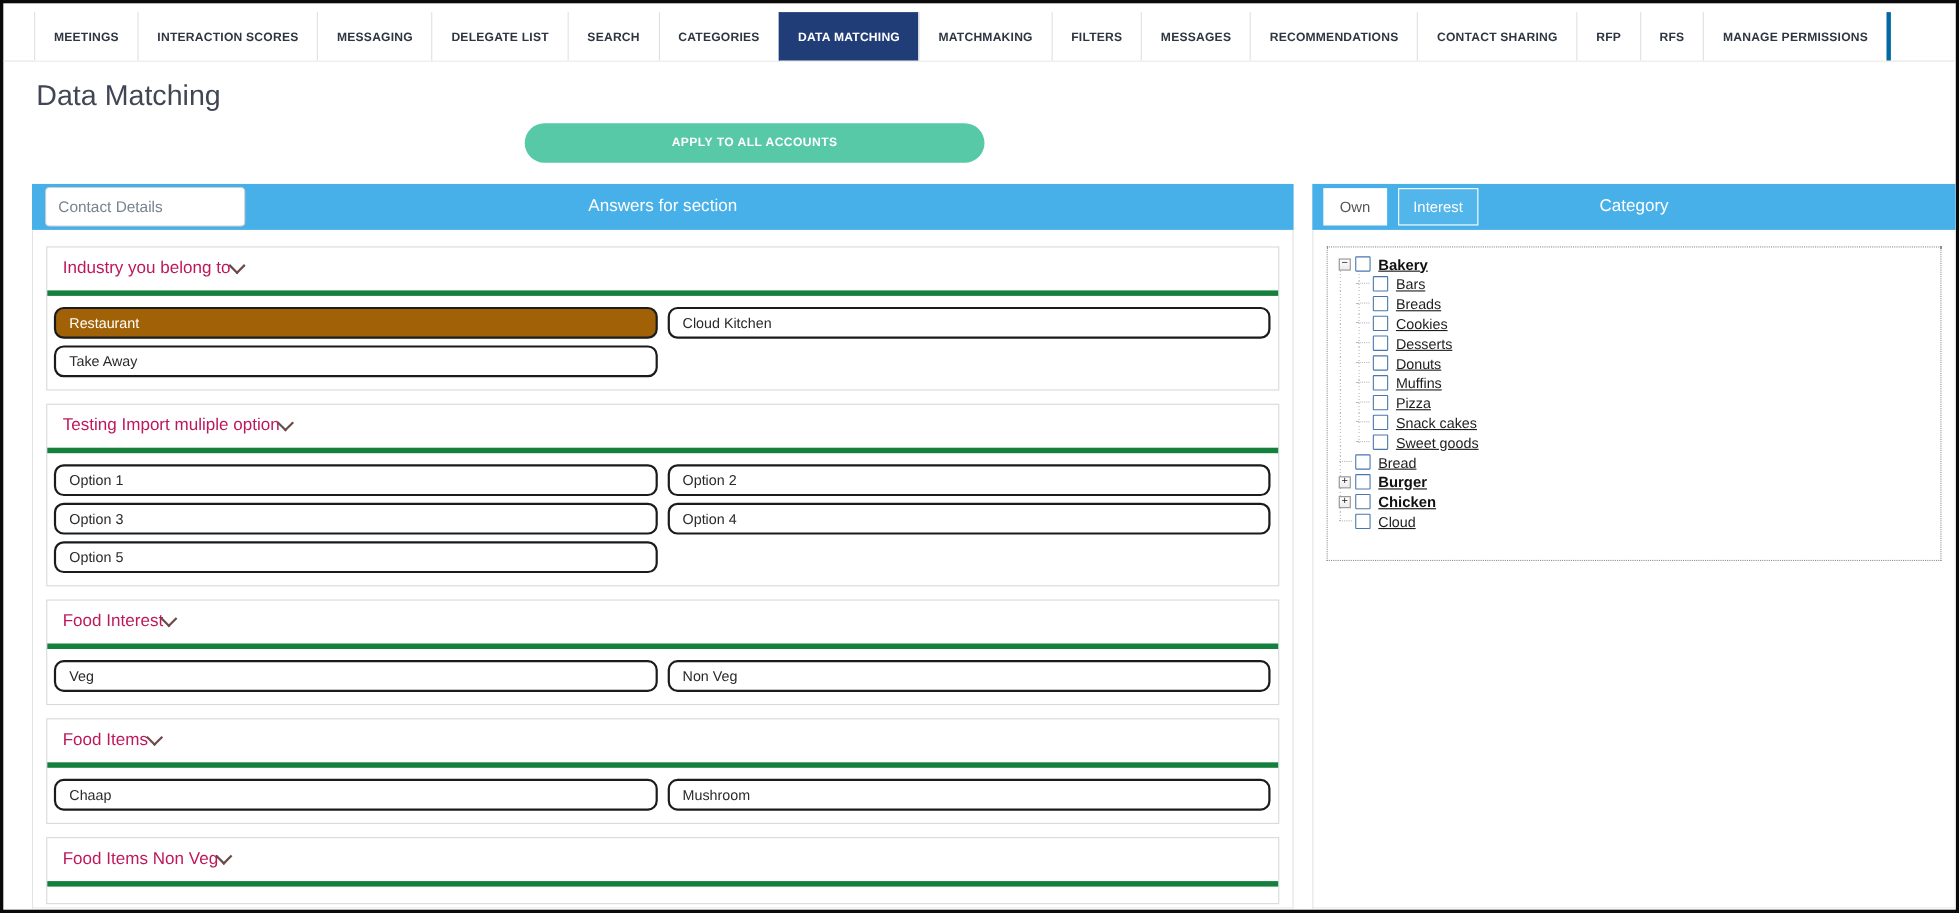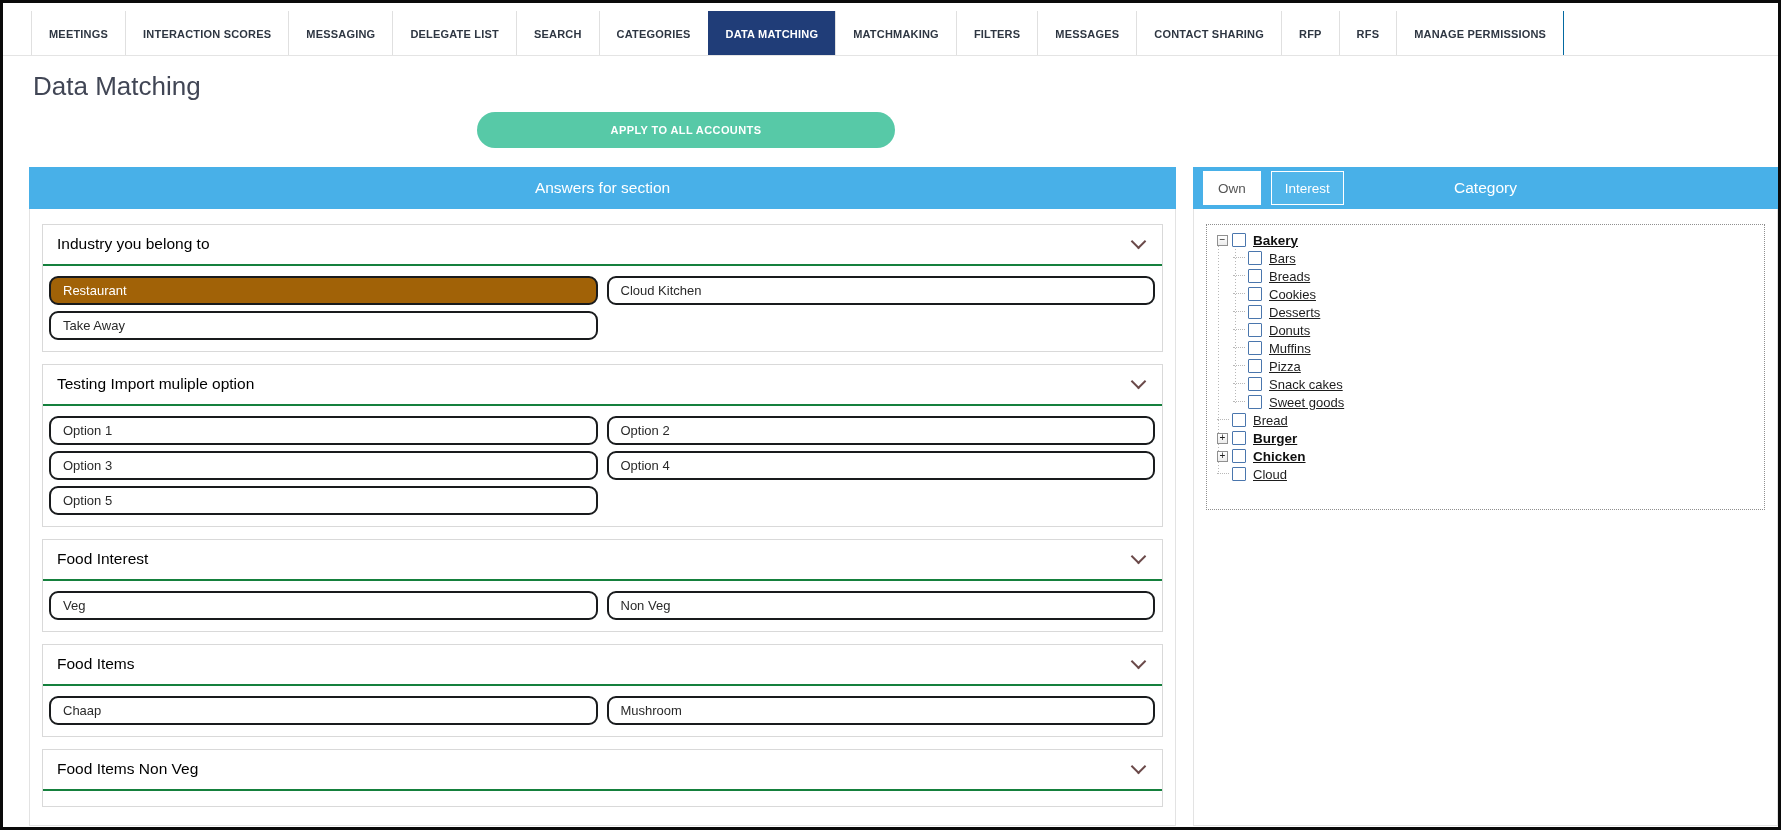"RECOMMENDATIONS" div.nav-tab { html: none -> <div>RECOMMENDATIONS</div> }
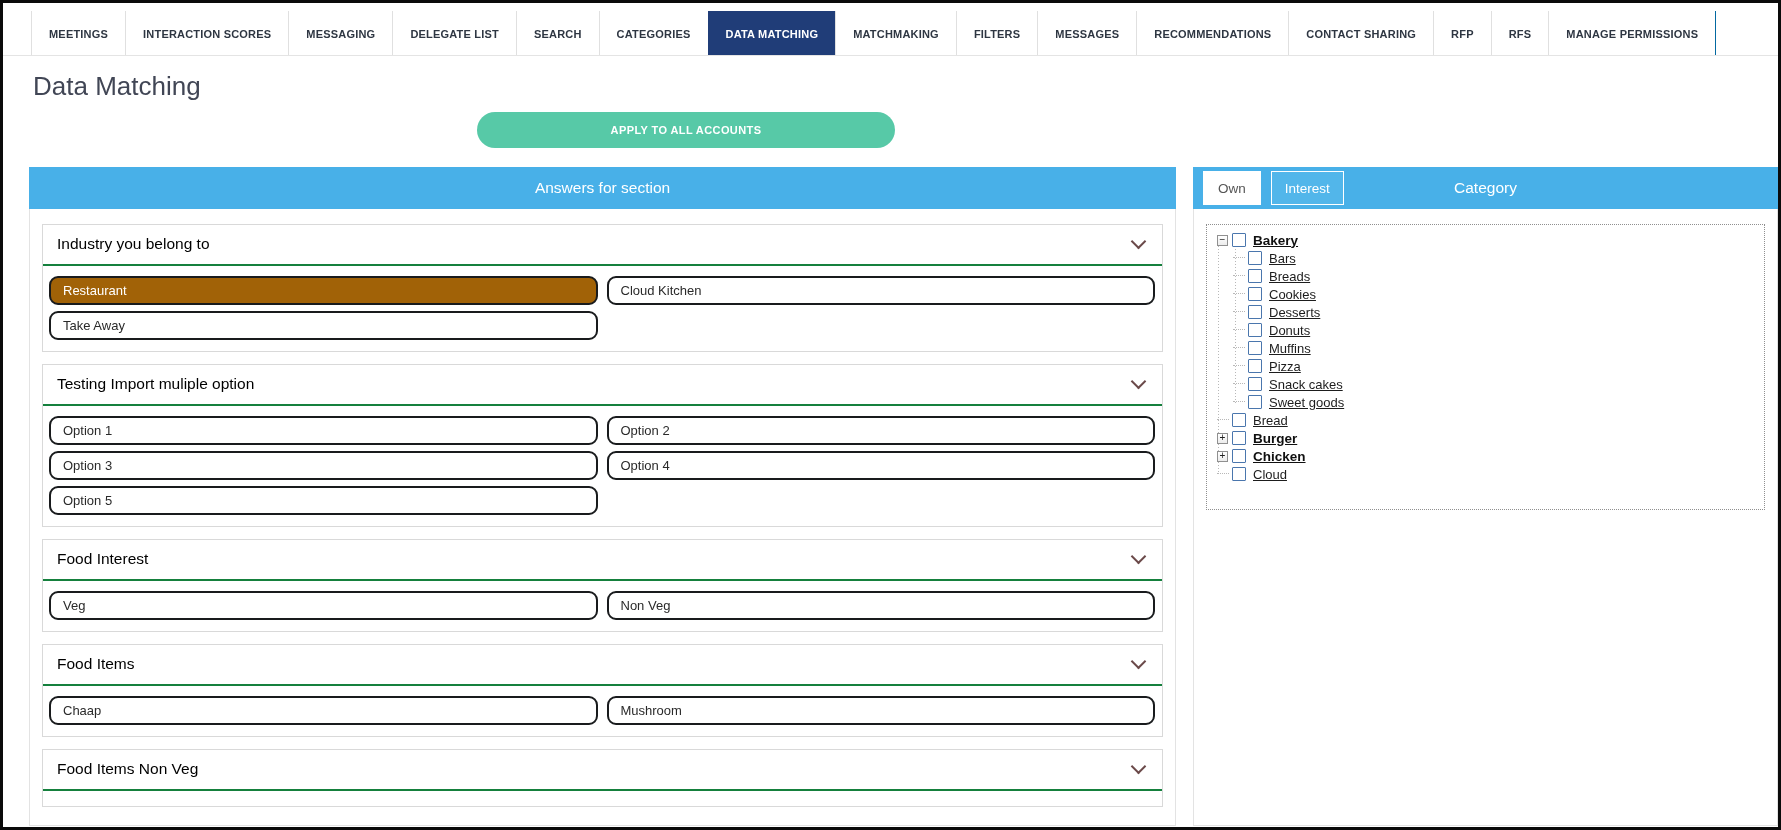"MANAGE PERMISSIONS" .nav-tab:last-child { border-right: 1px solid #0369a1 -> 4px solid #0369a1 }
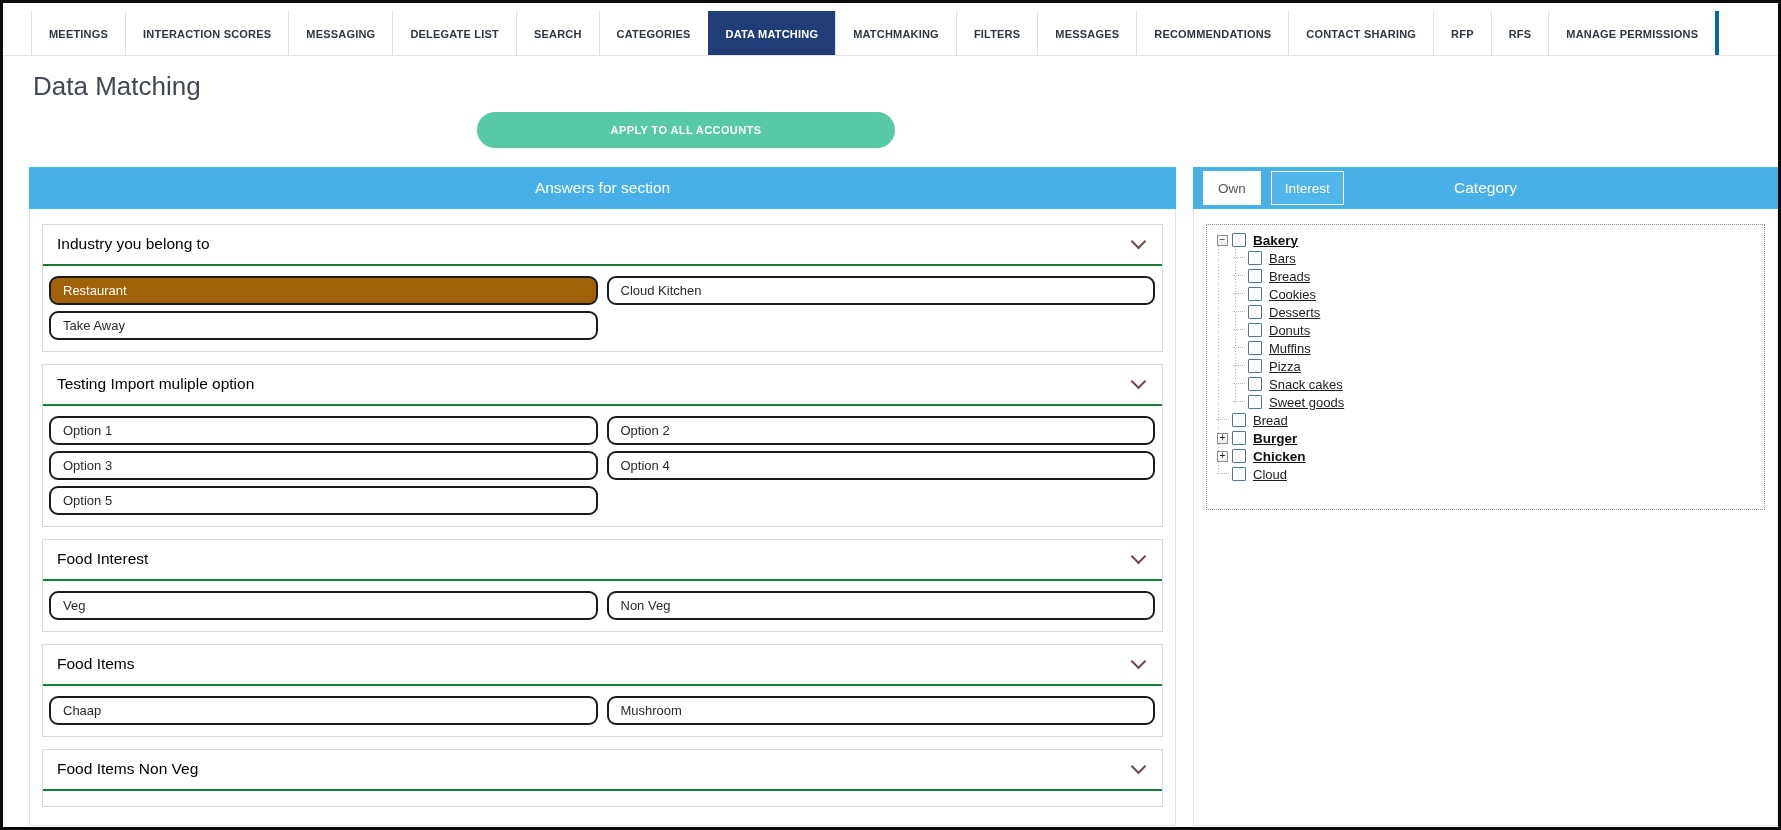"Contact Details" div.selector-box { html: none -> <div>Contact Details</div> }
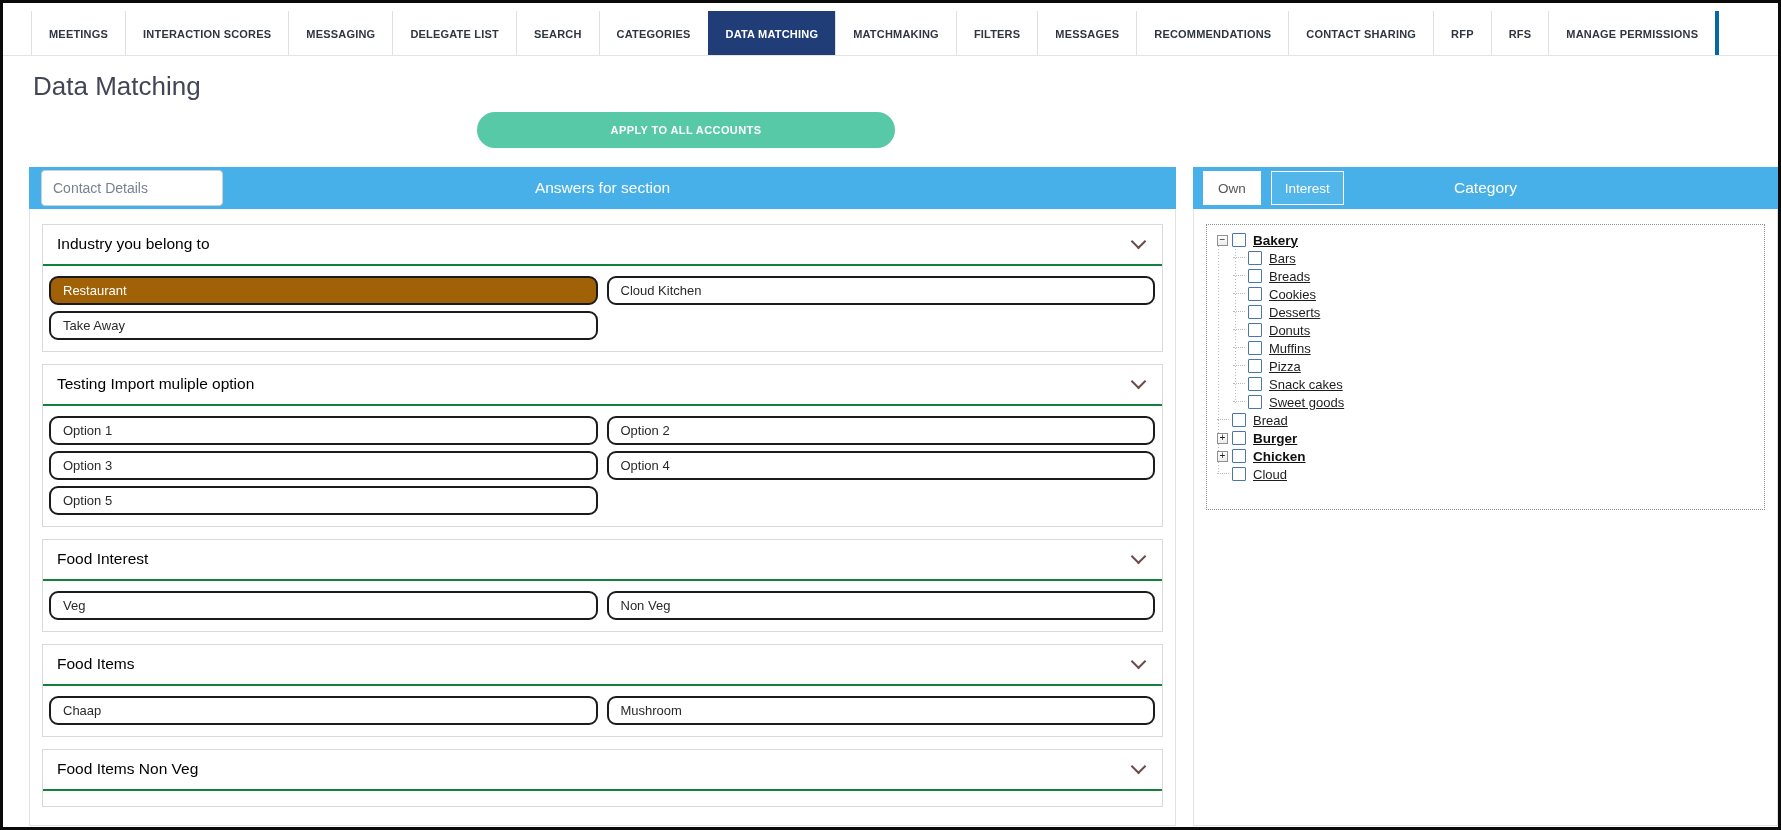"Industry you belong to" .section-header { border-bottom: 2px solid #15803d -> 5px solid #15803d; color: #000000 -> #be185d; justify-content: space-between -> none }
